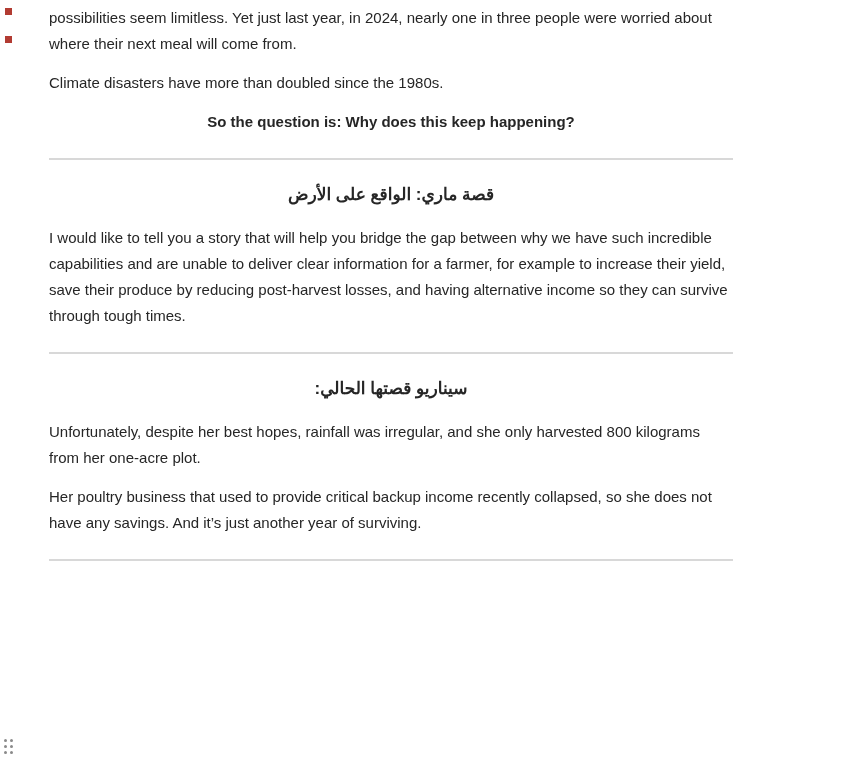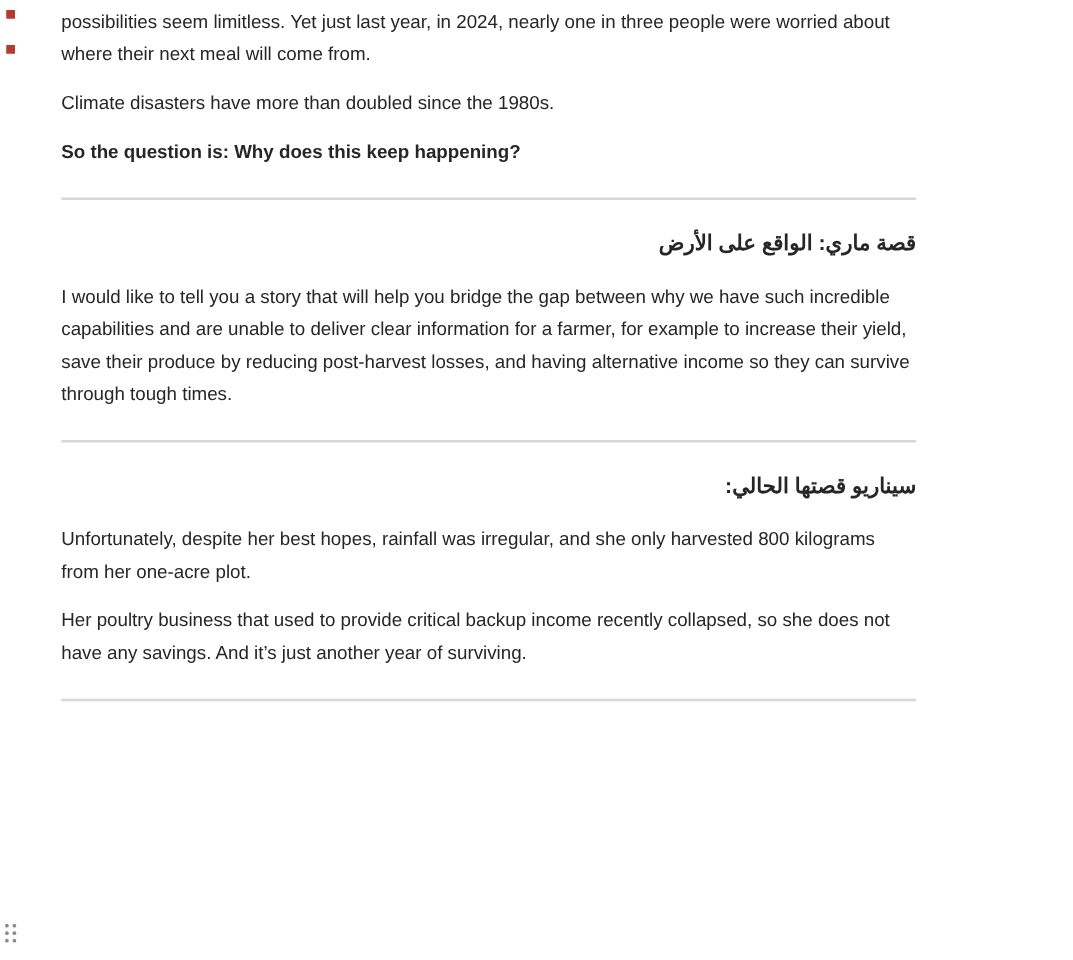"So the question is: Why" .bold { text-align: none -> center }
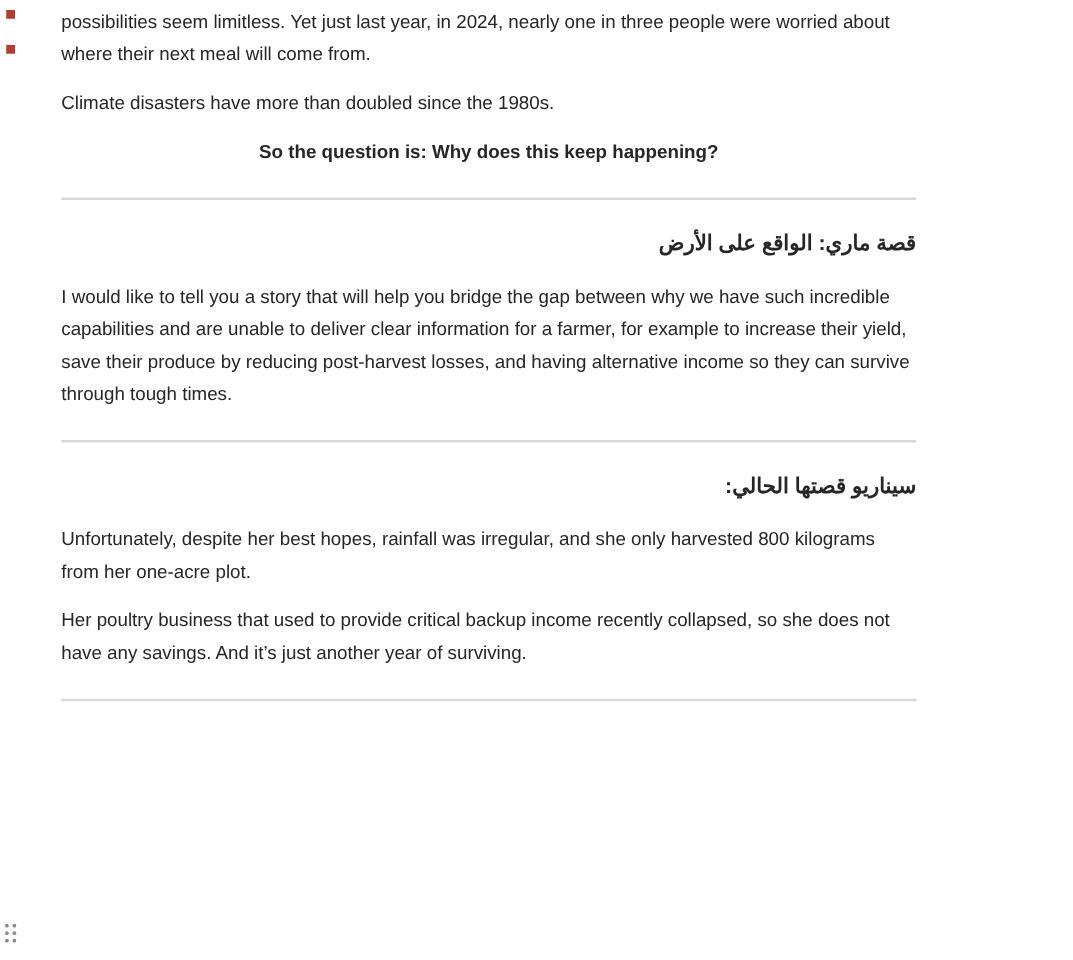"قصة ماري: الواقع على الأرض" .heading-ar { text-align: right -> center }
